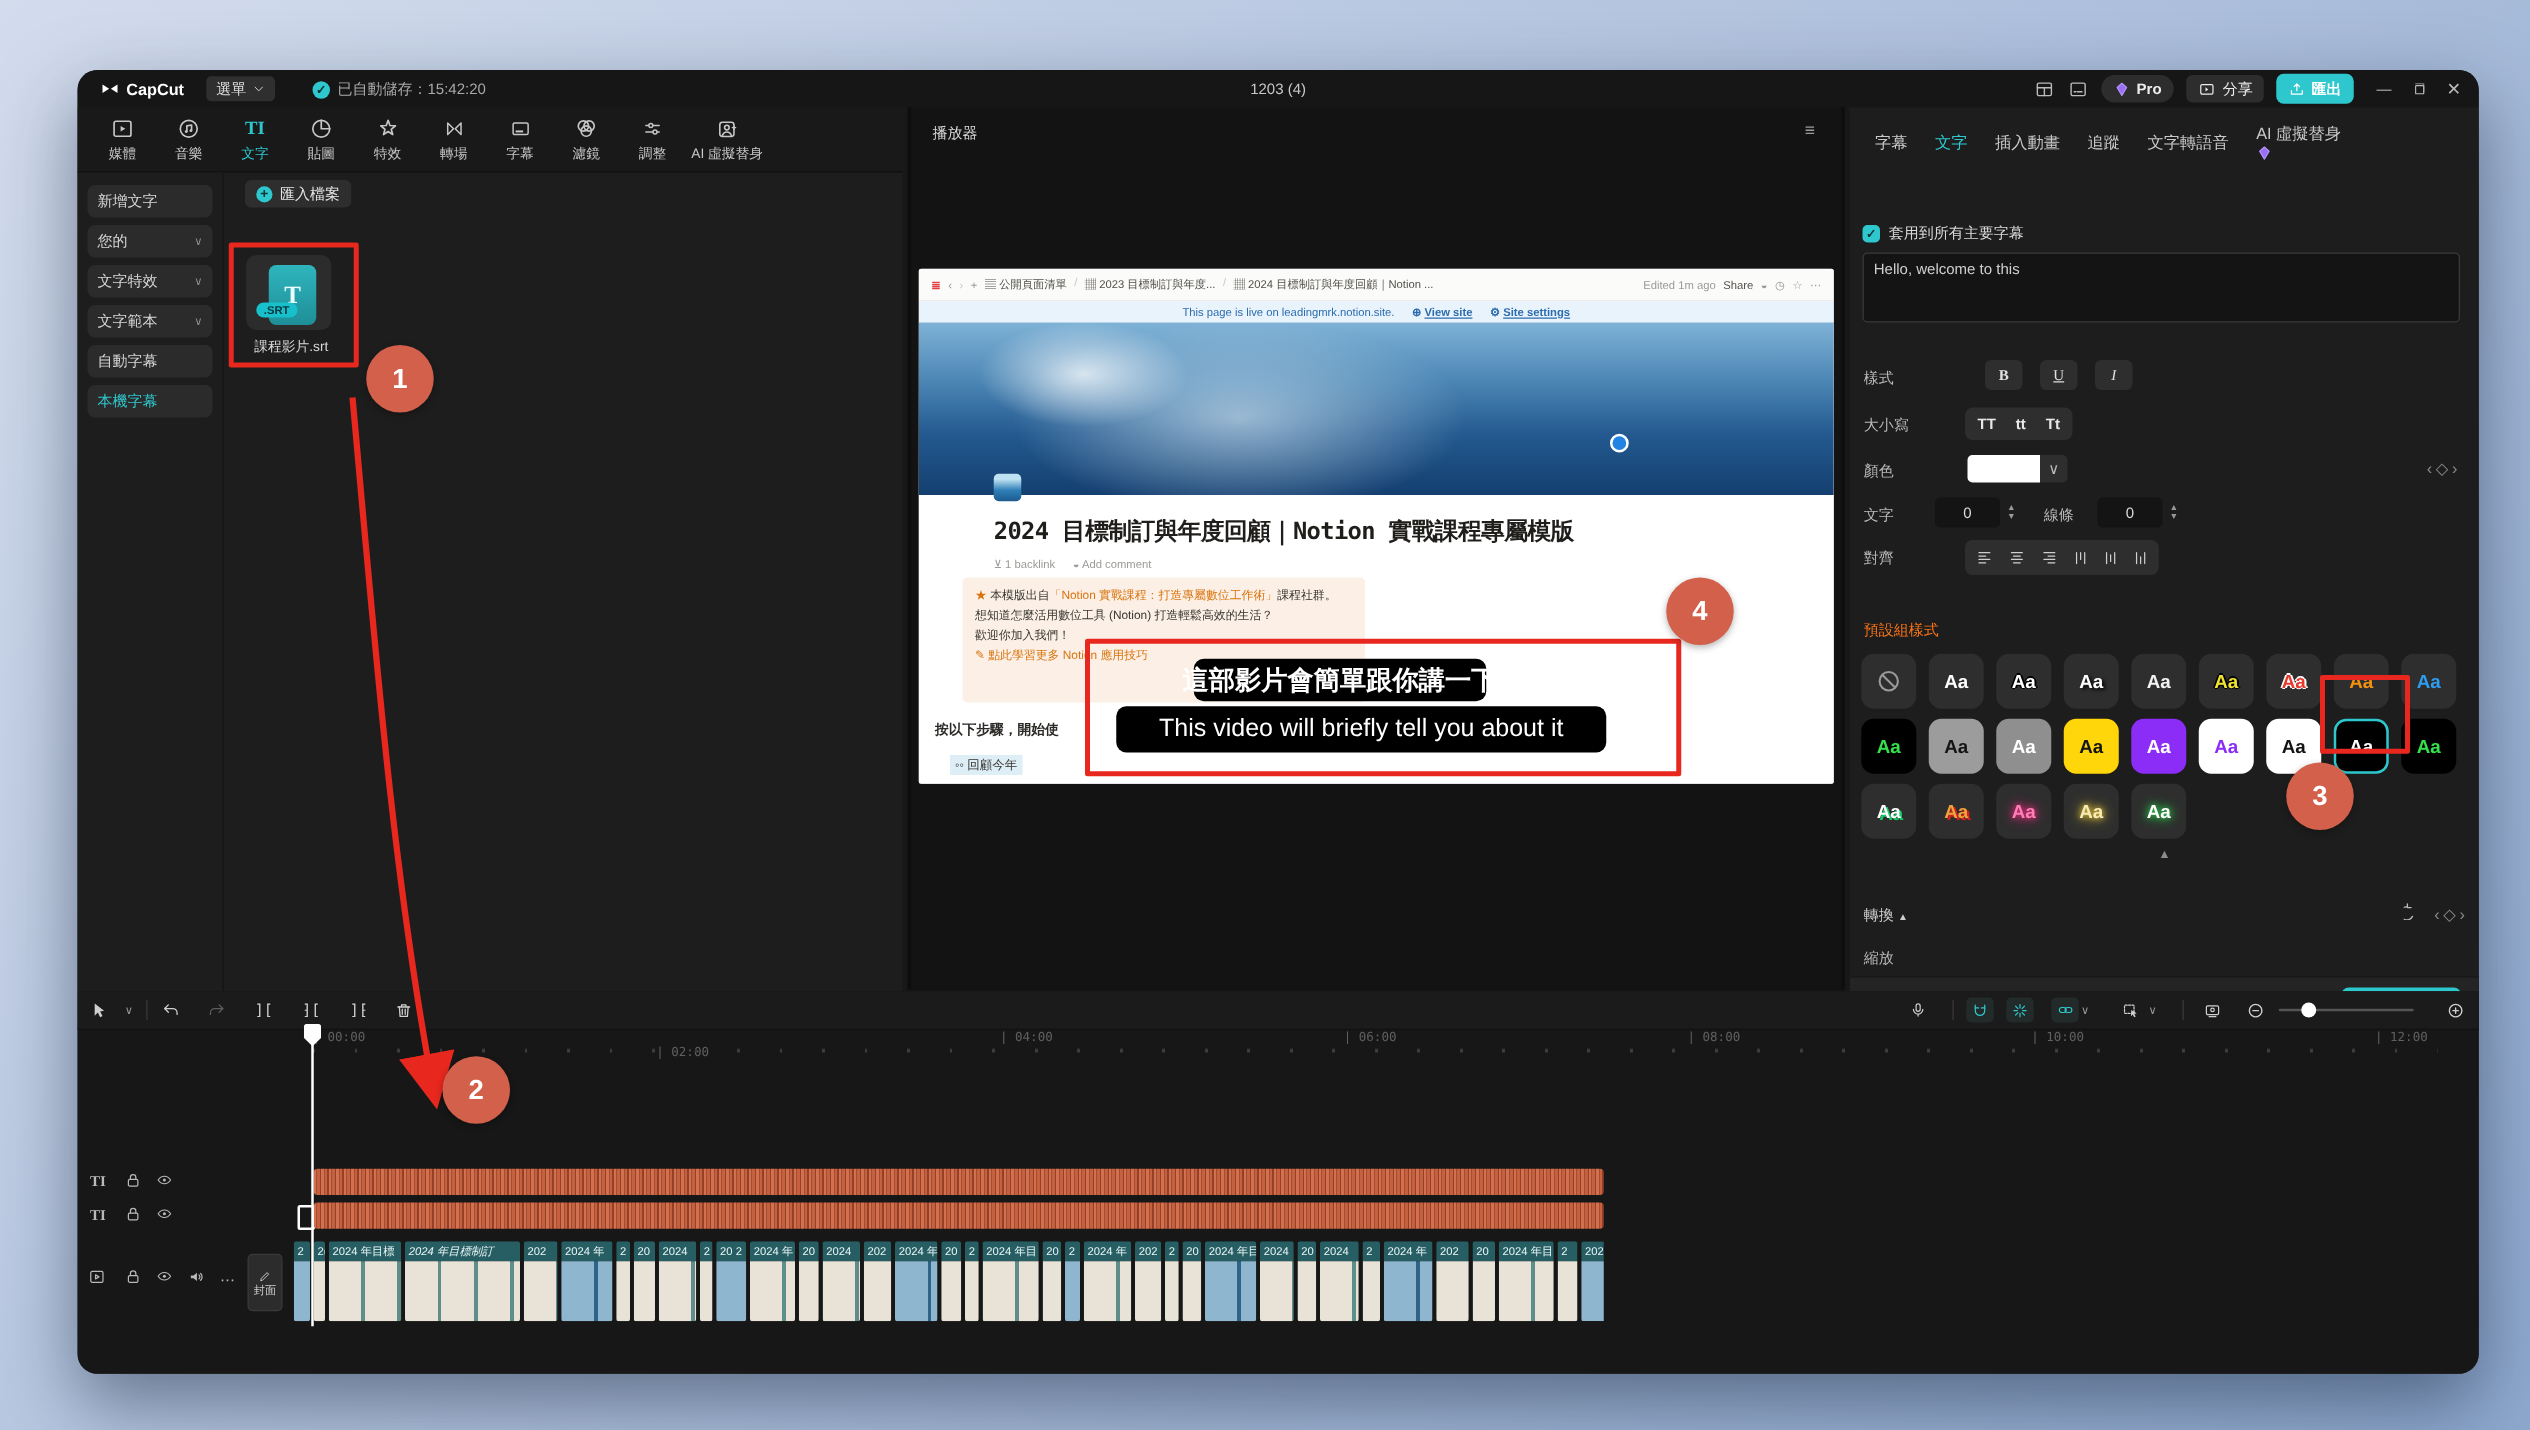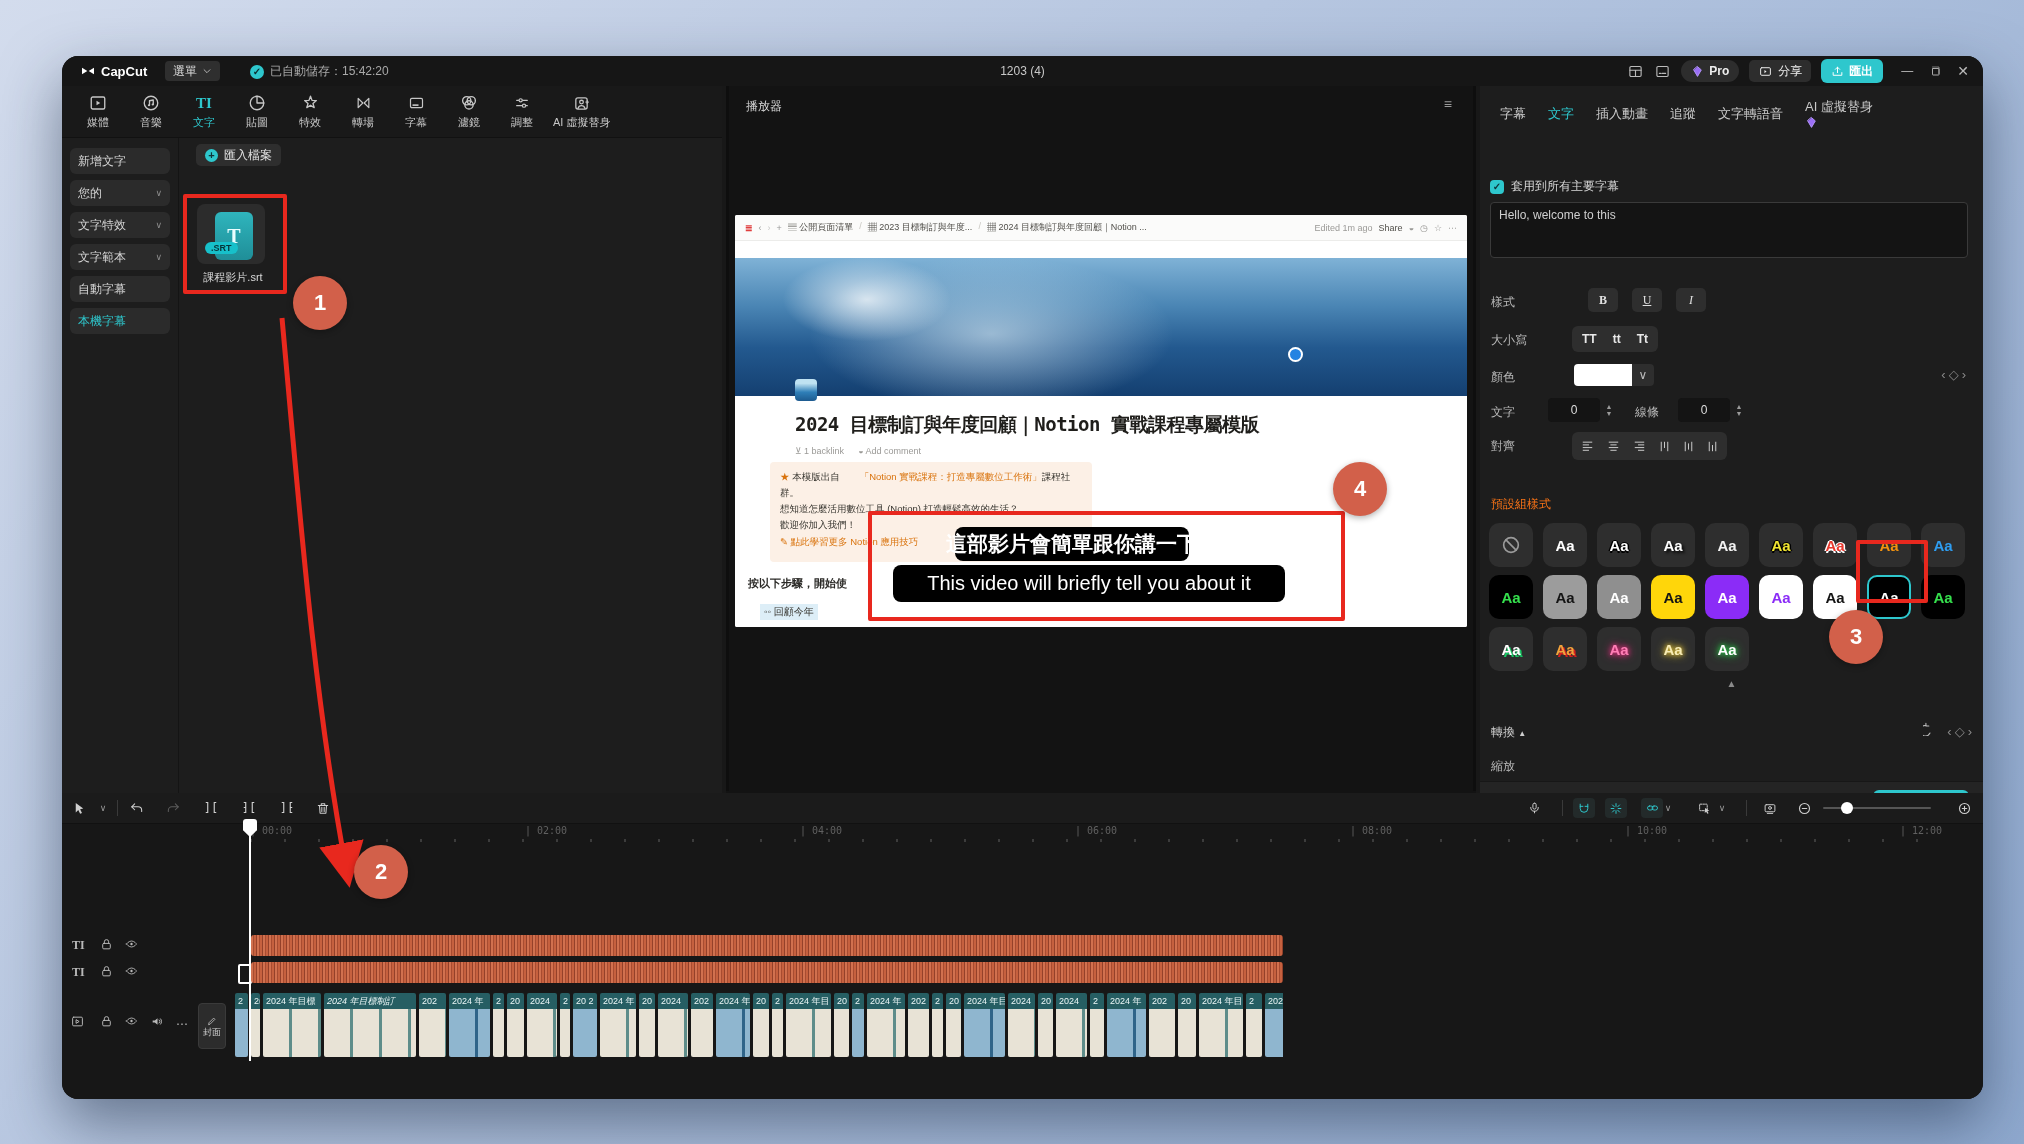"This page is live on" div.banner { html: none -> <div> <span>This page is live on leadingmrk.notion.site.</span> <span>⊕ <u>View site</u></span> <span>⚙ <u>Site settings</u></span> </div> }
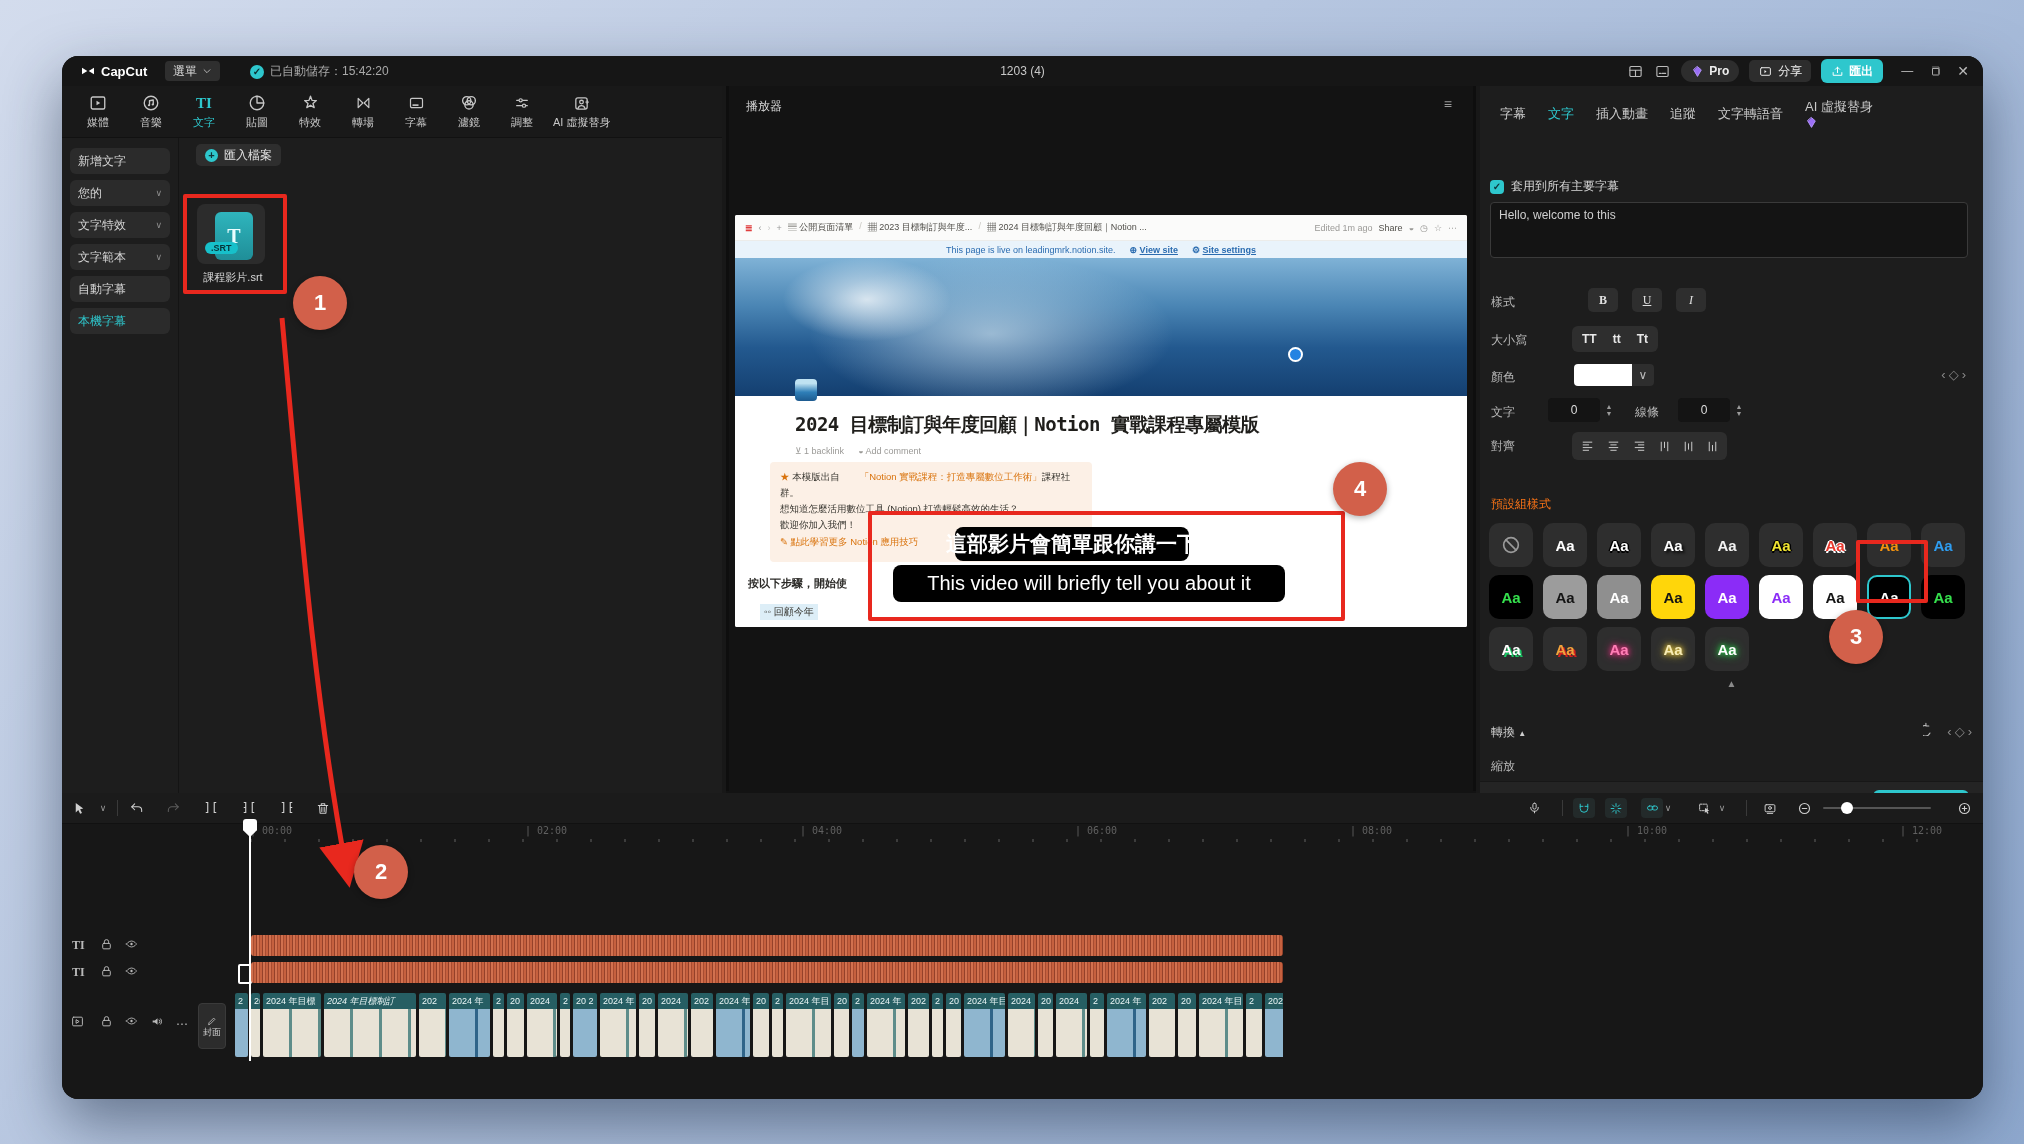"「Notion 實戰課程：打造專屬數位工作術」" span { margin-left: 20px -> none }
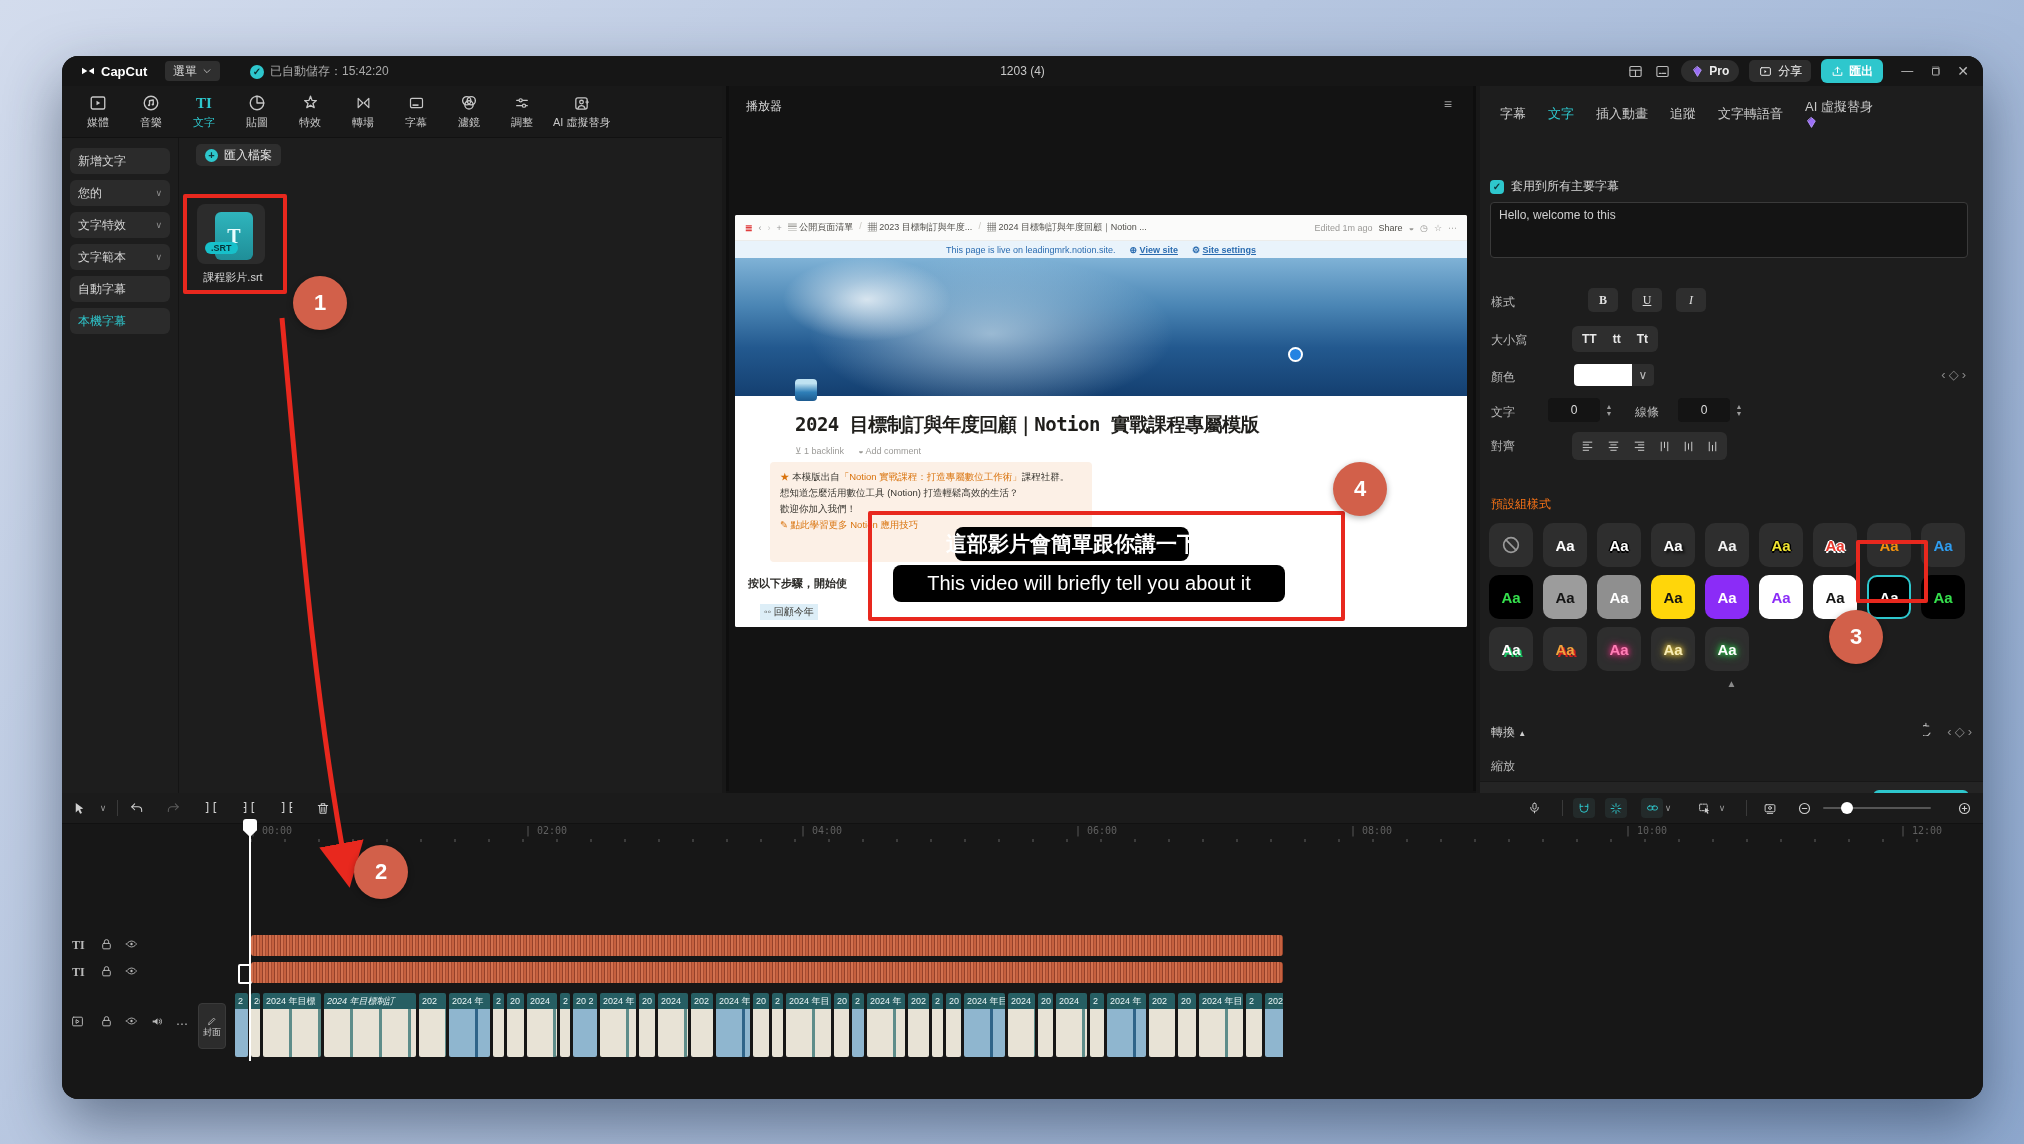"| 02:00" span.ruler-label { margin-top: none -> 12px }
